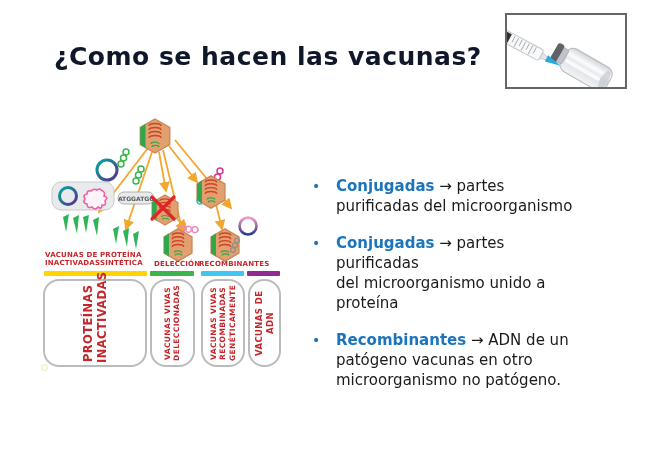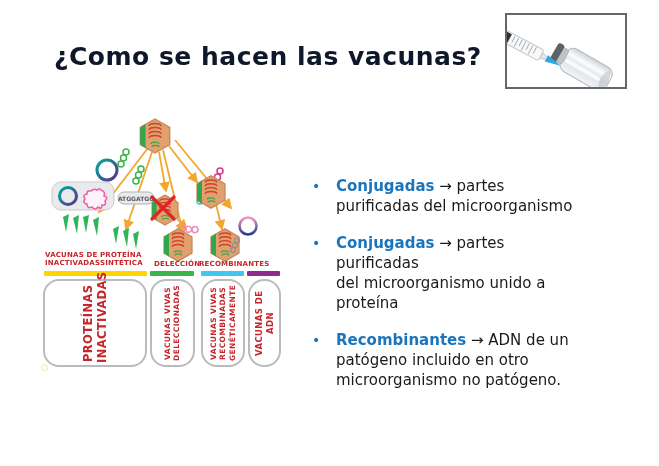"→ ADN de un" span.txt { text: incluido -> vacunas }
